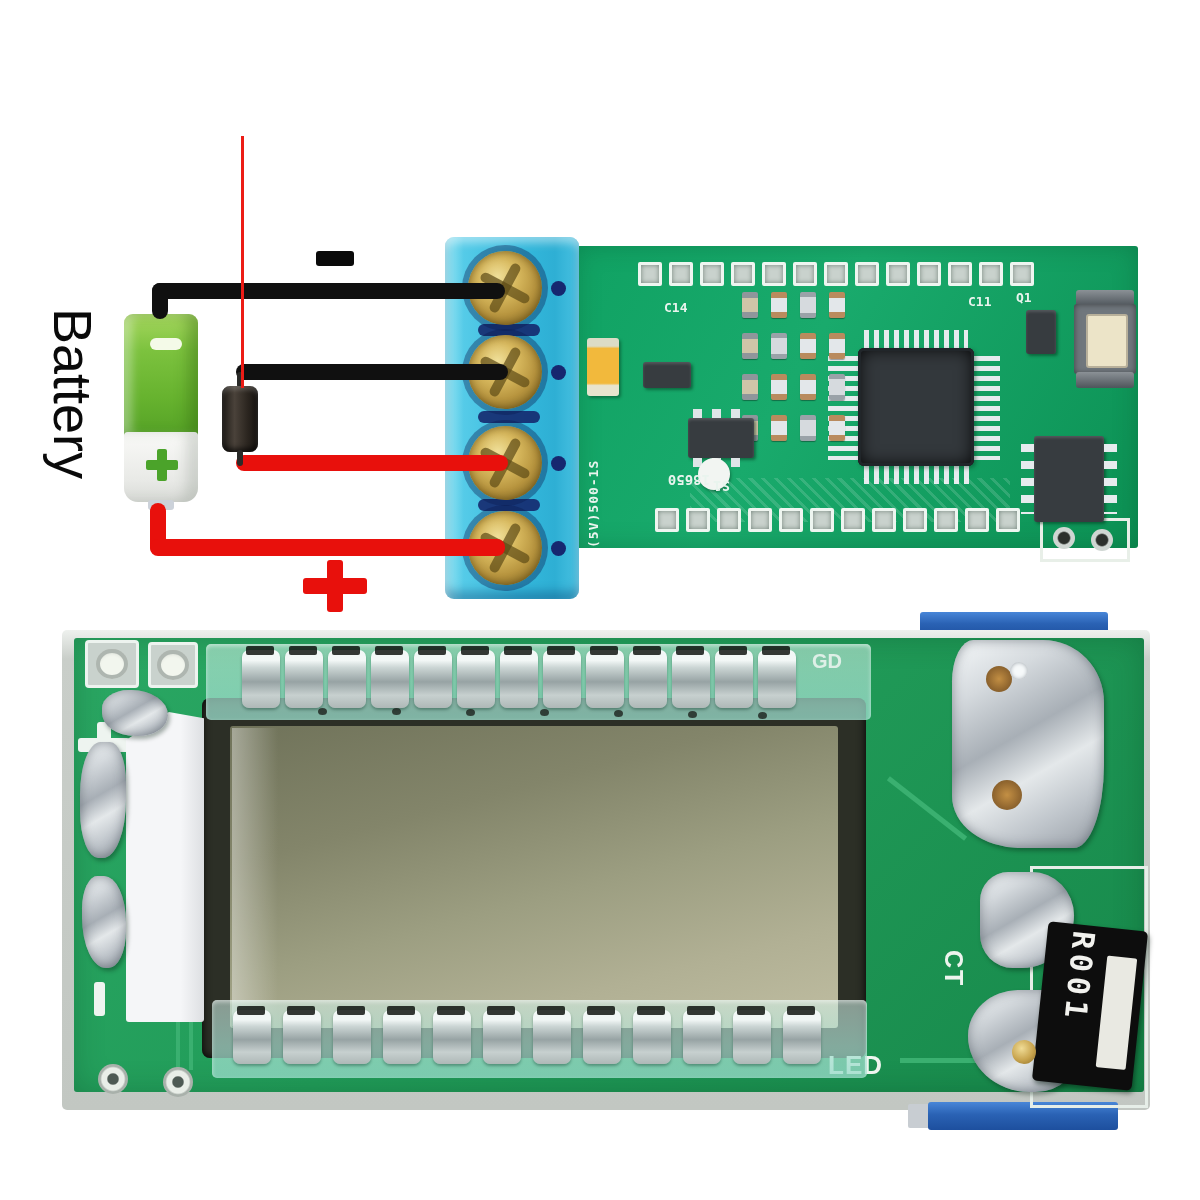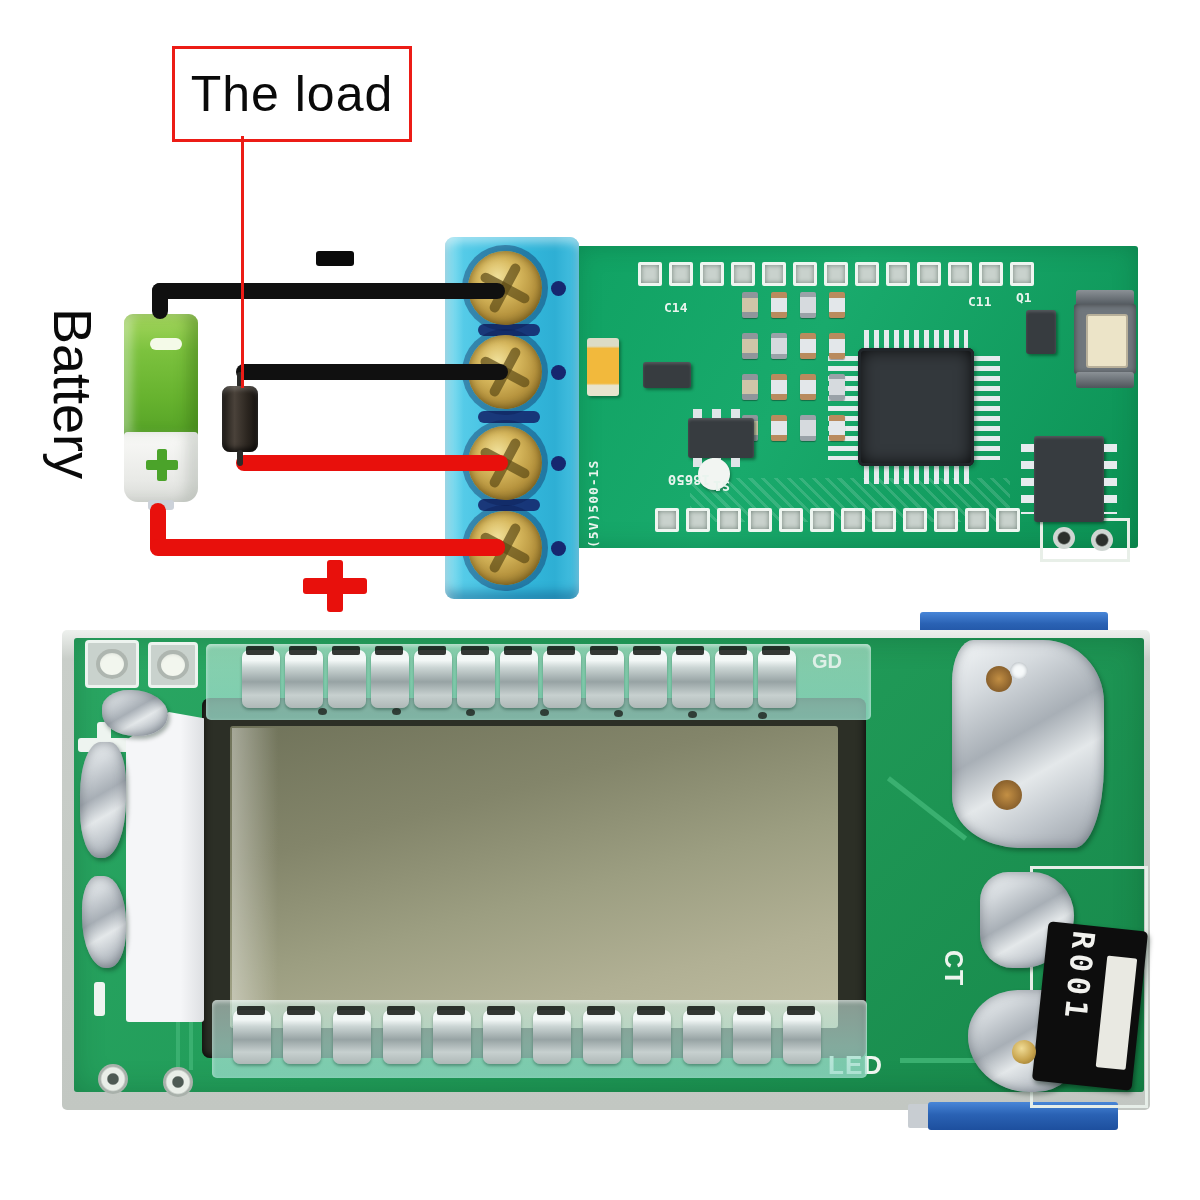"The load" div.abs { html: <div> <span>The load</span> </div> -> none }
